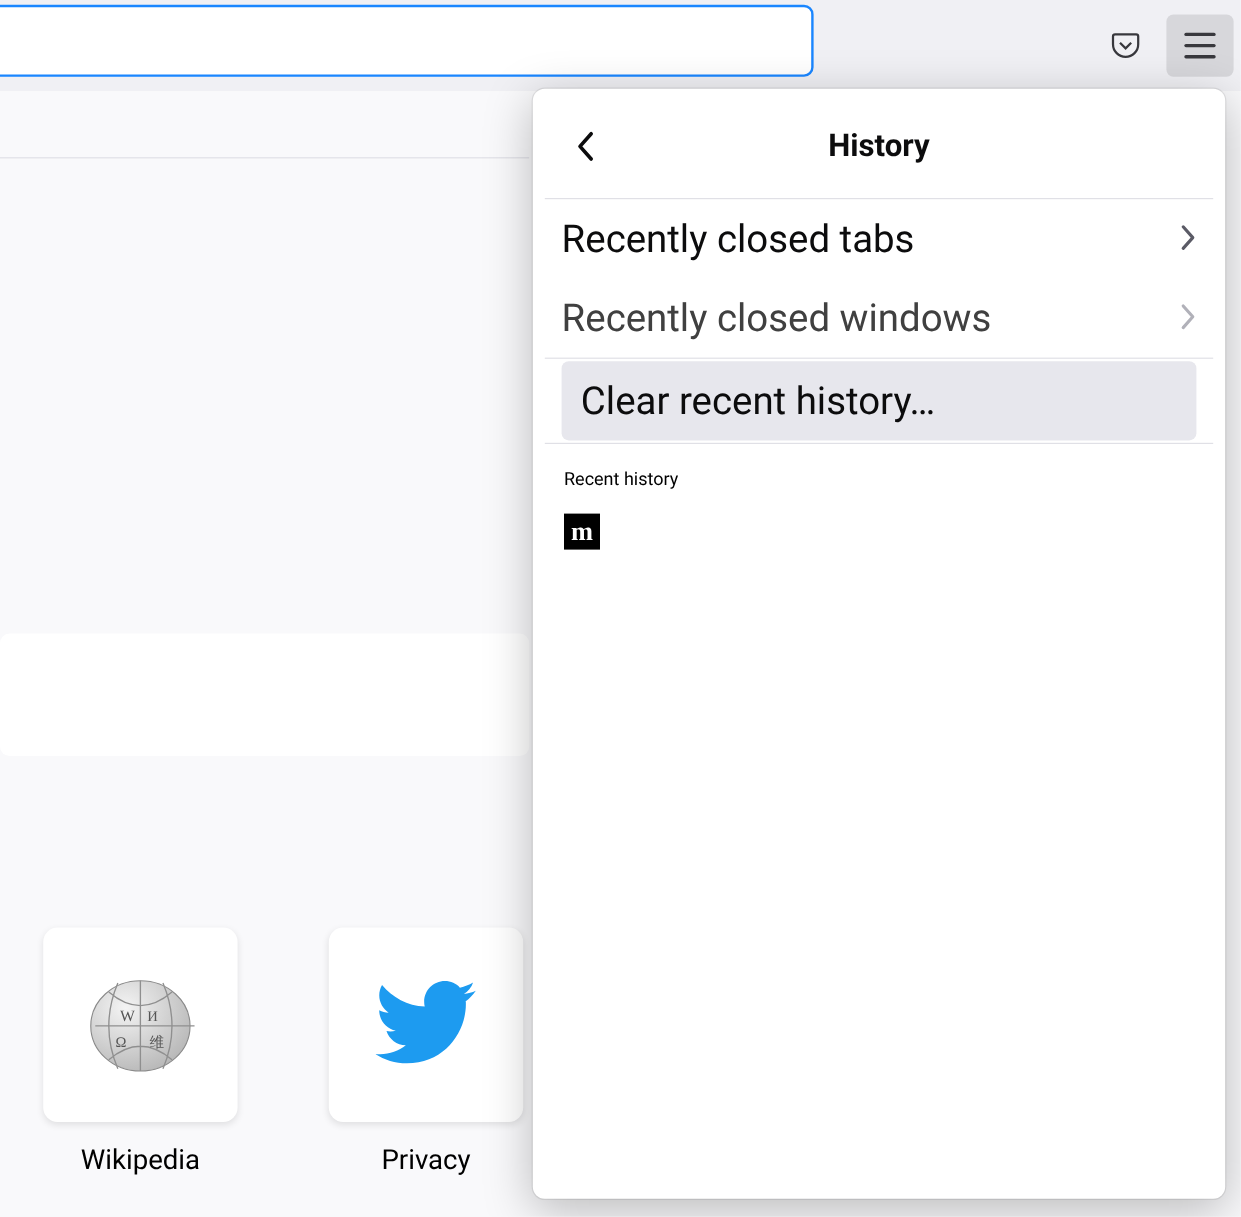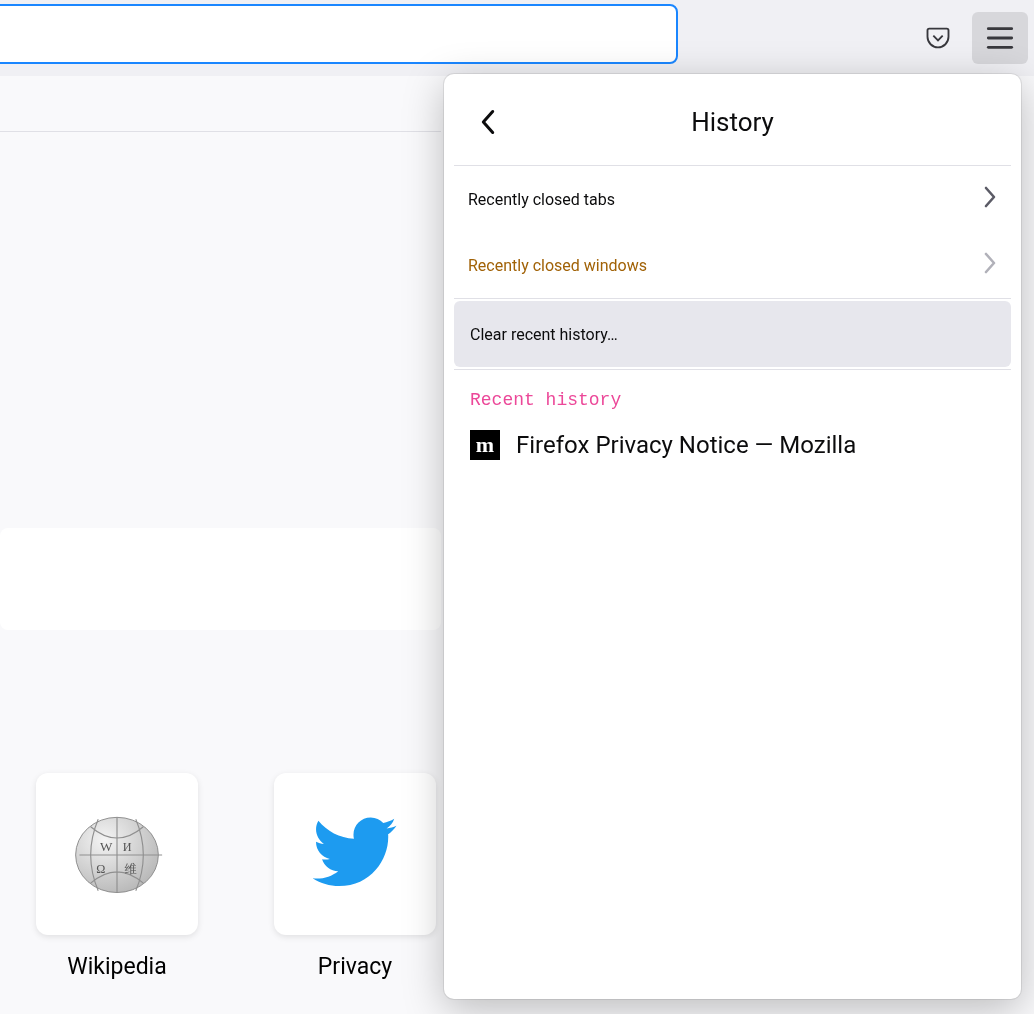"History" .panel-title { font-weight: 400 -> 700 }
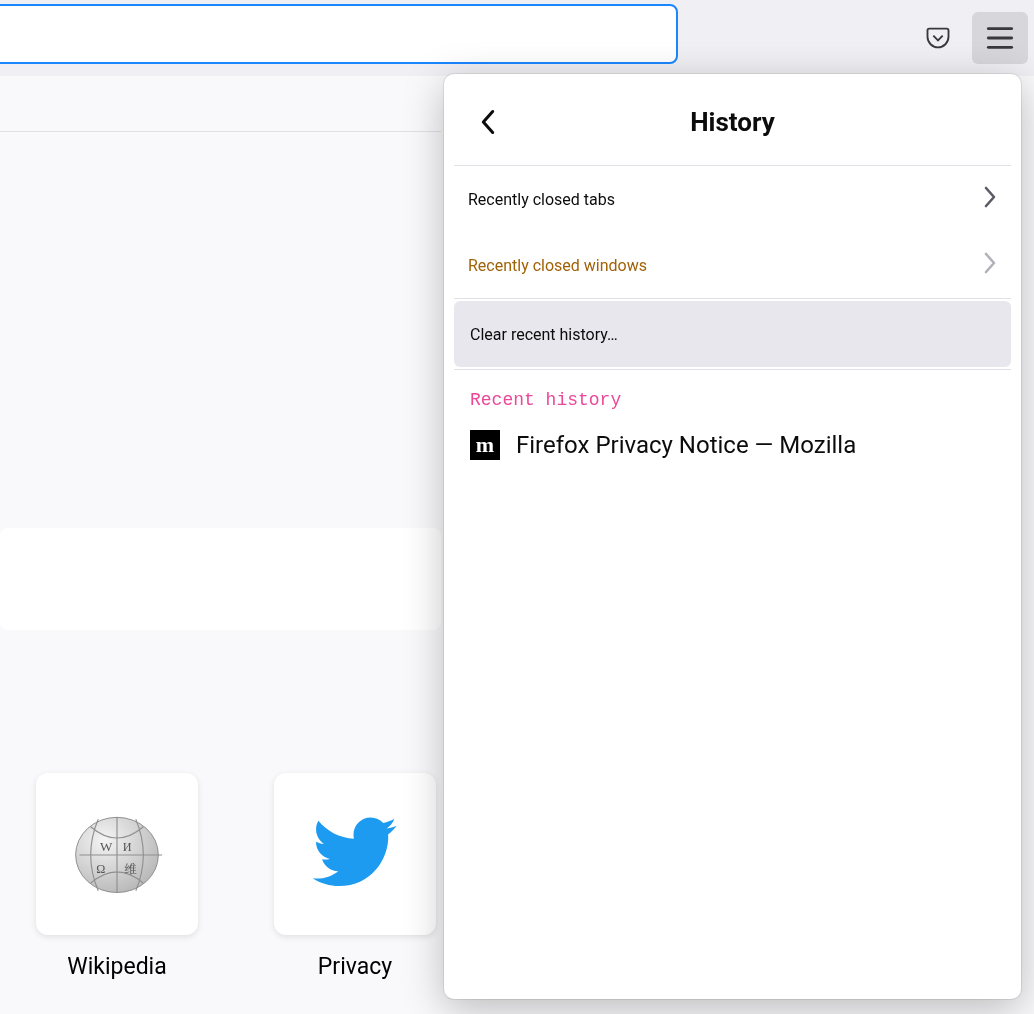"Recently closed tabs" .menu-item { font-size: 16px -> 32px }
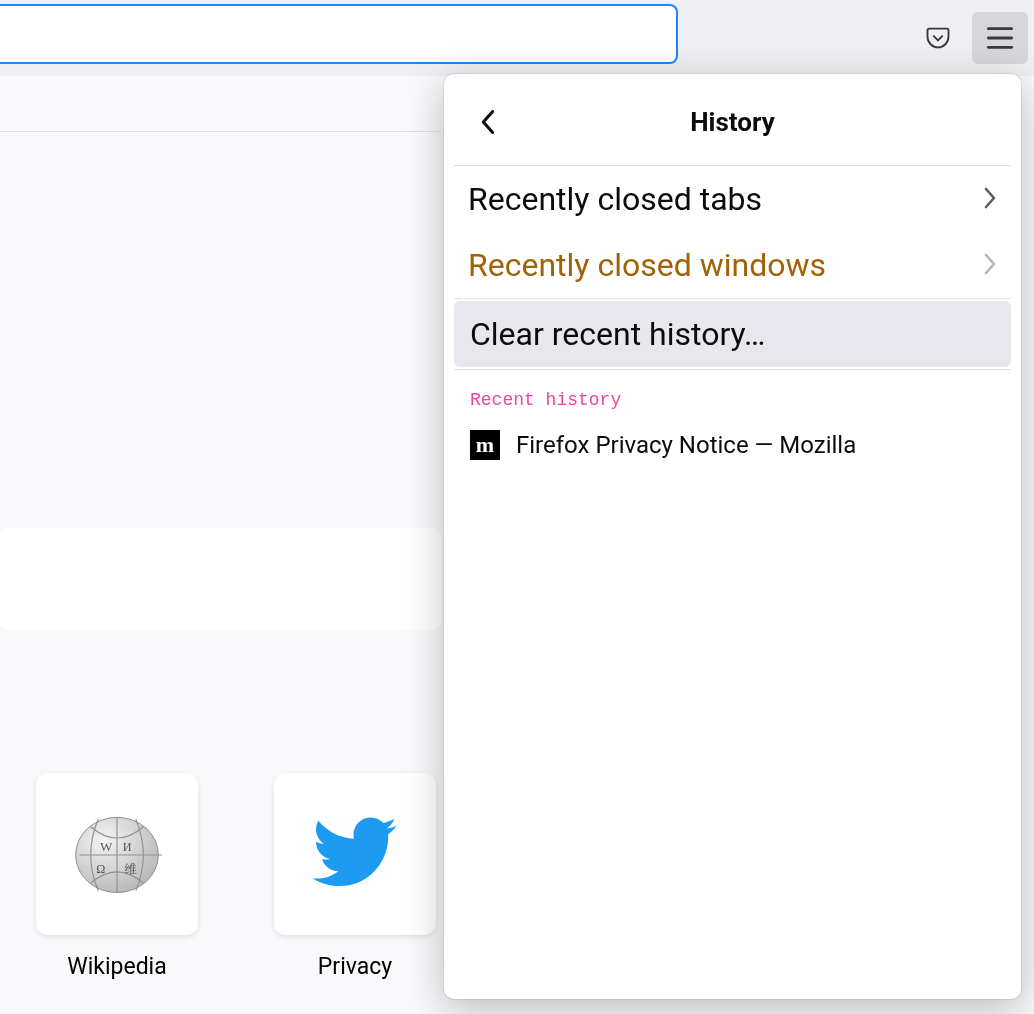"Recently closed windows" .menu-item.disabled { color: #a16207 -> #404040 }
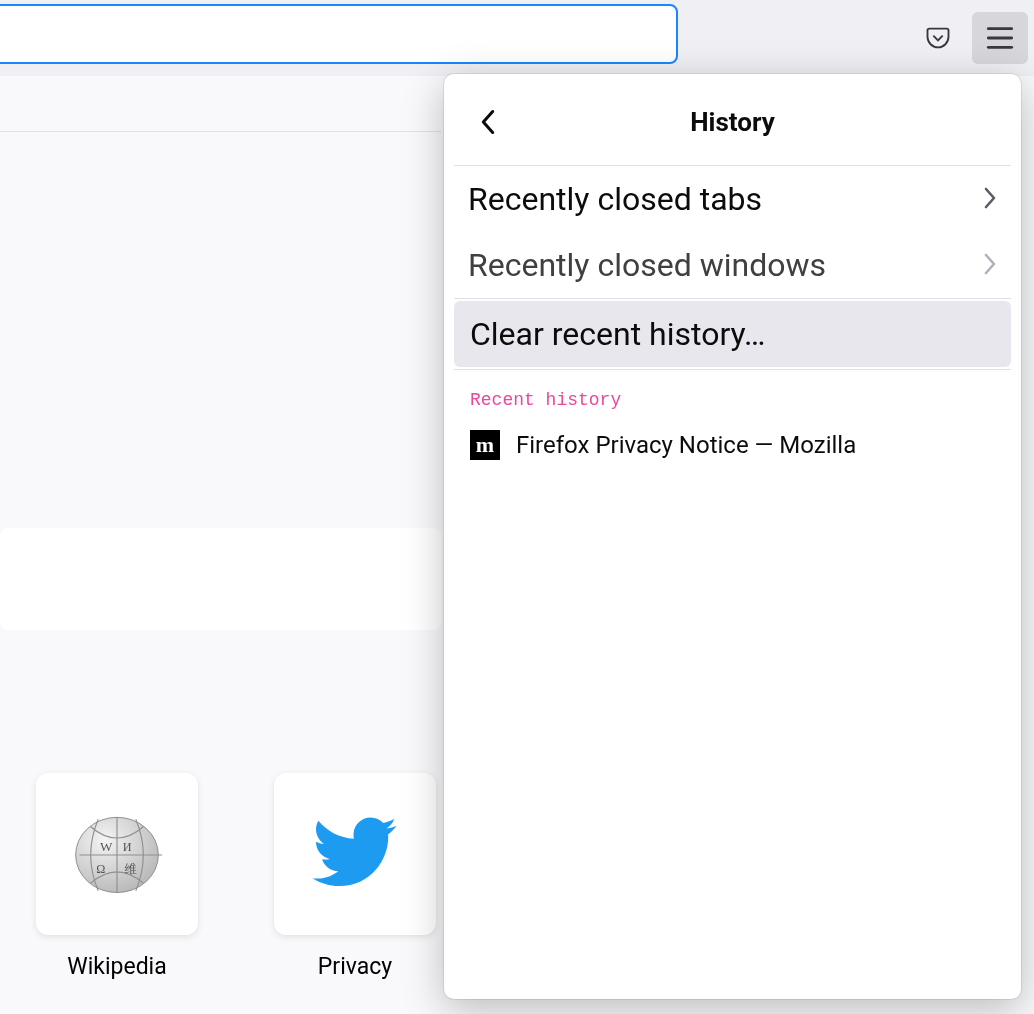"Clear recent history…" .menu-item.highlight { margin: 2px 10px -> 2px 24px }
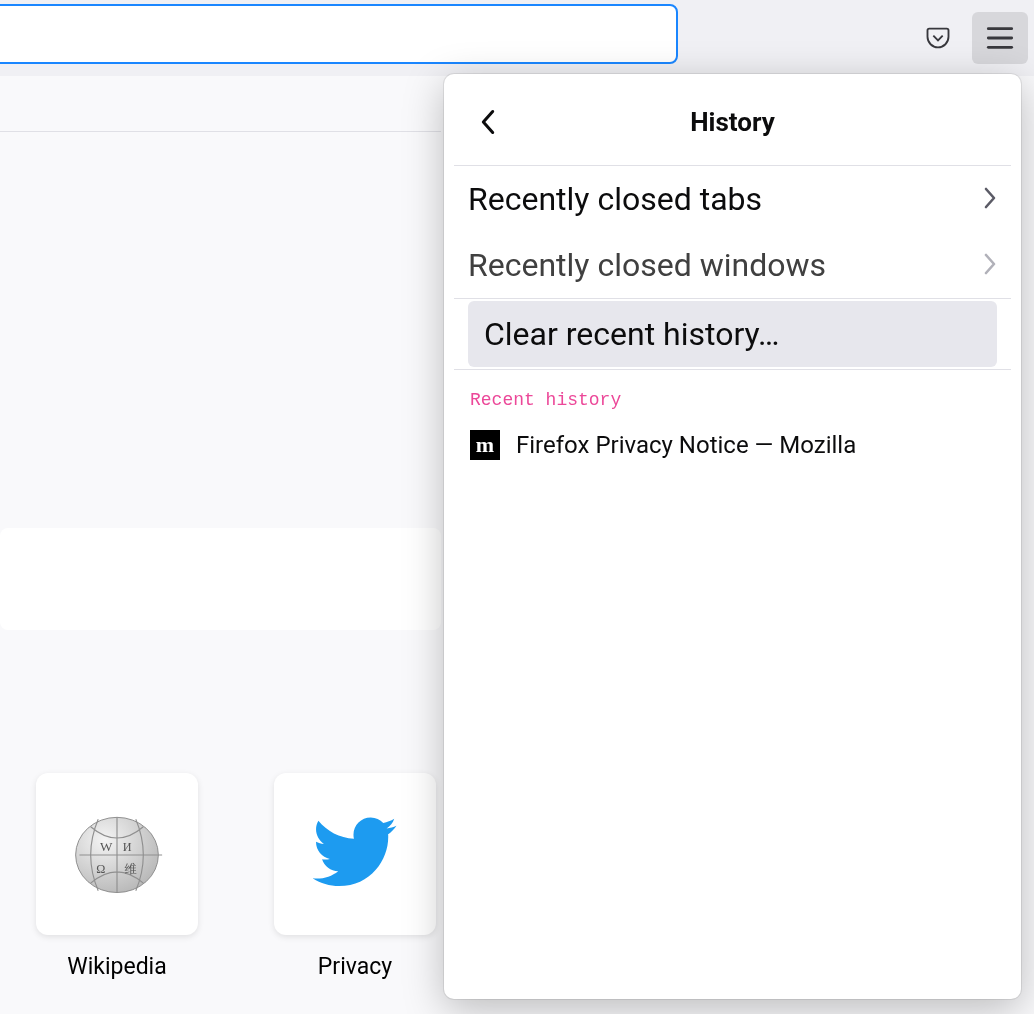"Recent history" .section-label { color: #ec4899 -> #000000; font-family: Liberation Mono, monospace -> none; font-size: 18px -> 15px }
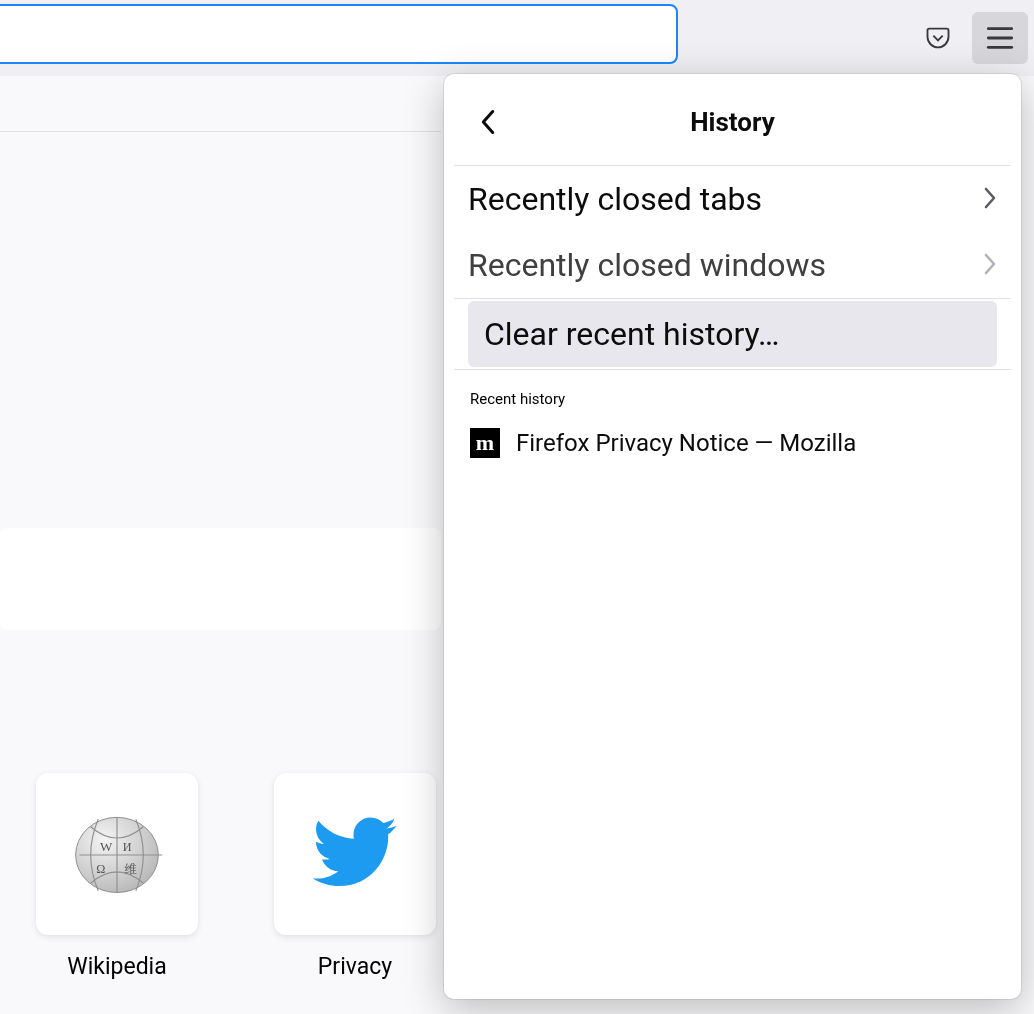"Firefox Privacy Notice — Mozilla" span { html: <span>Firefox Privacy Notice — Mozilla</span> -> none }
